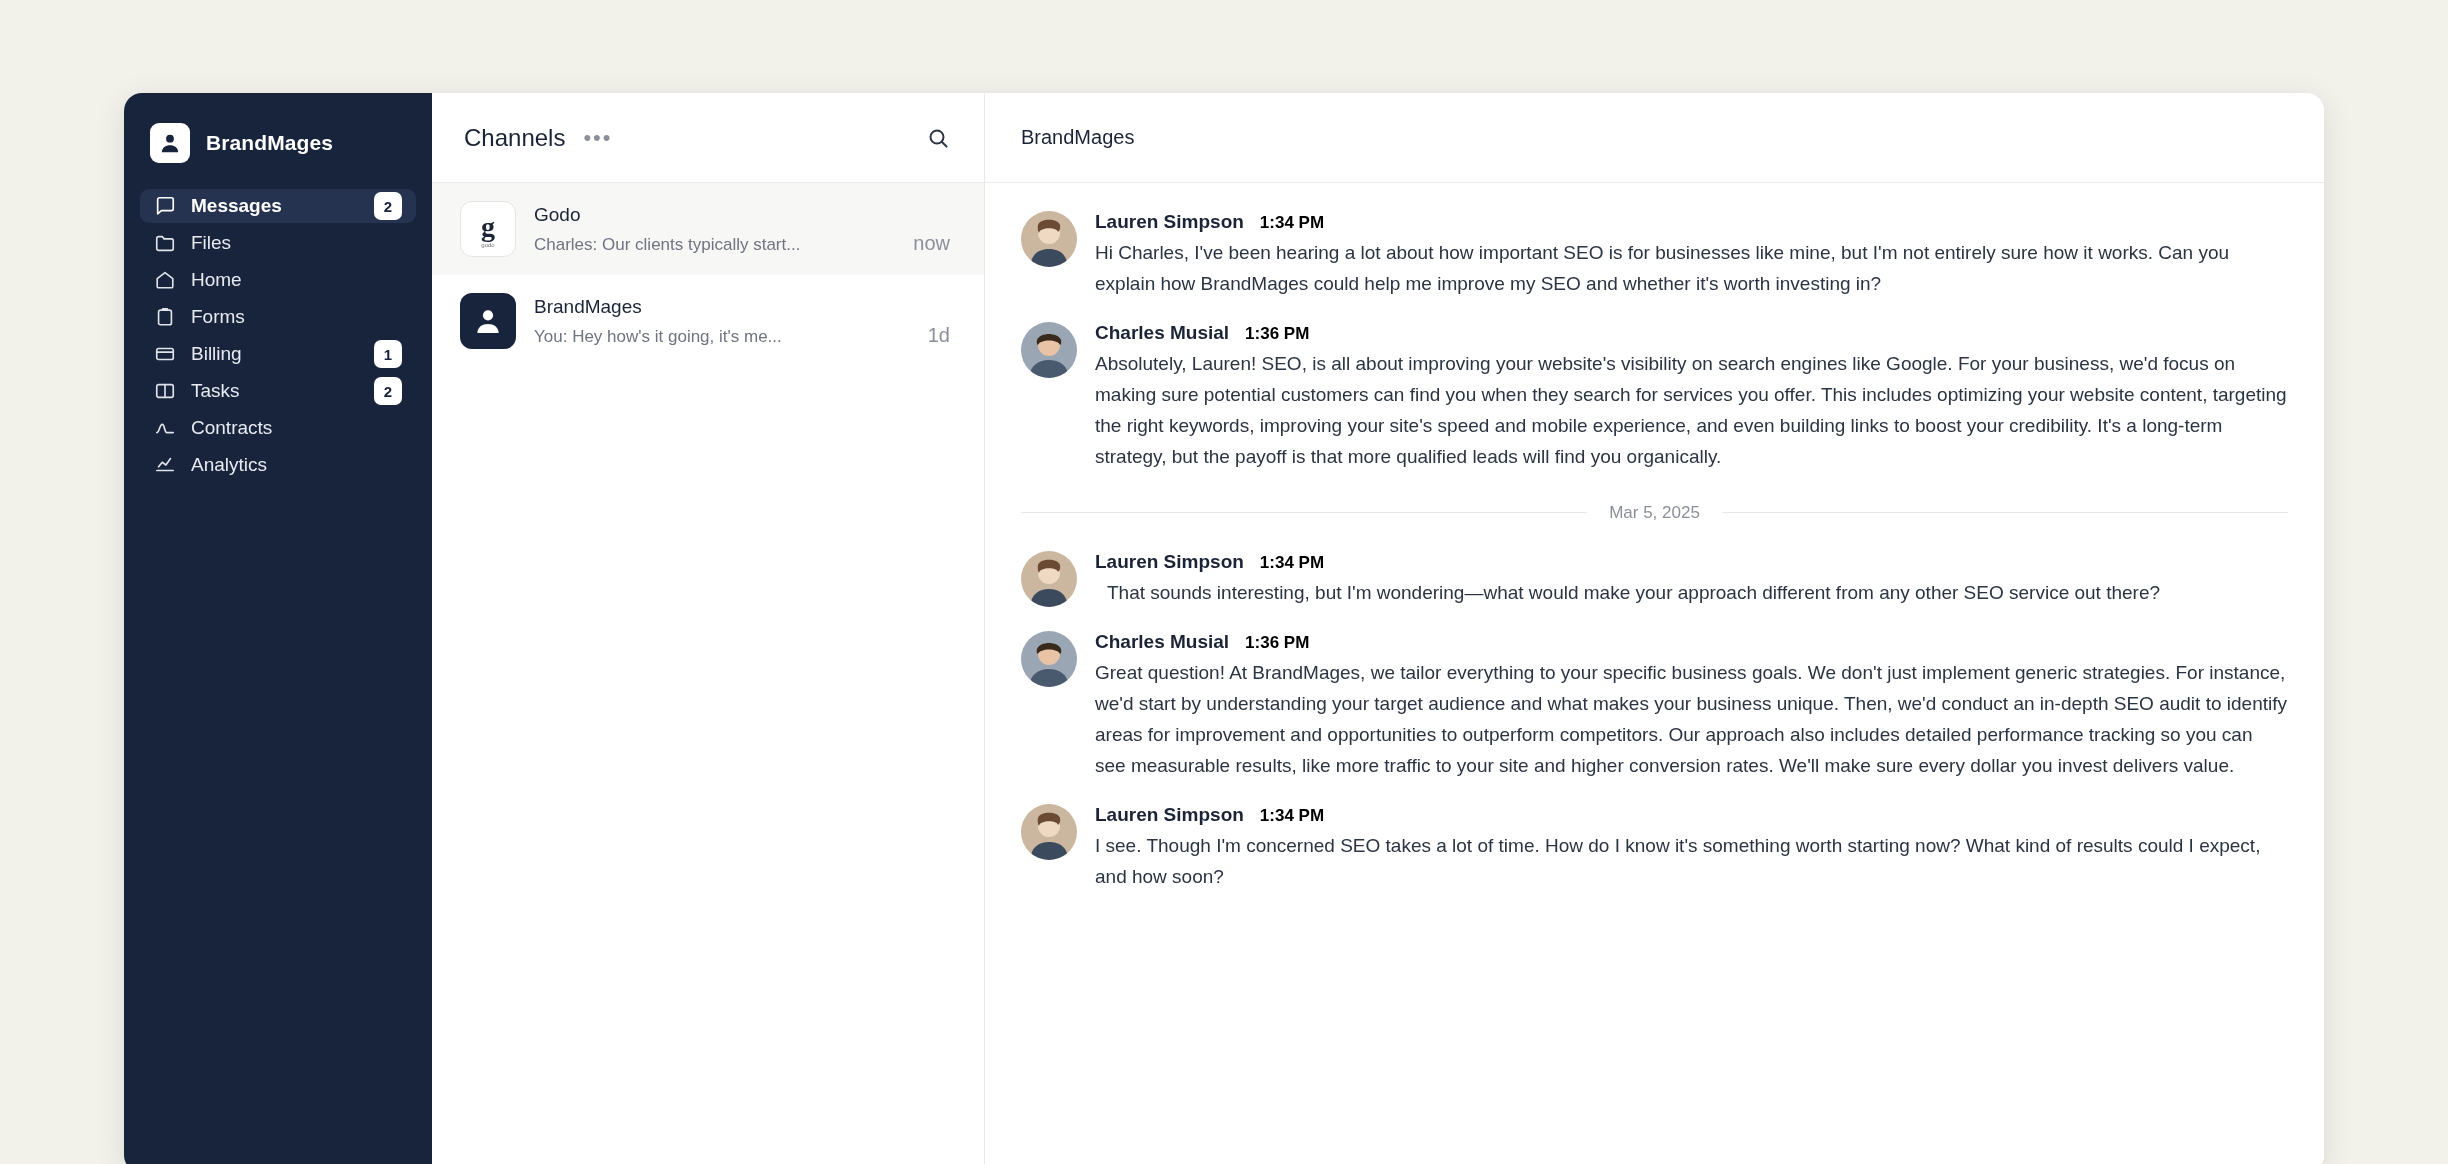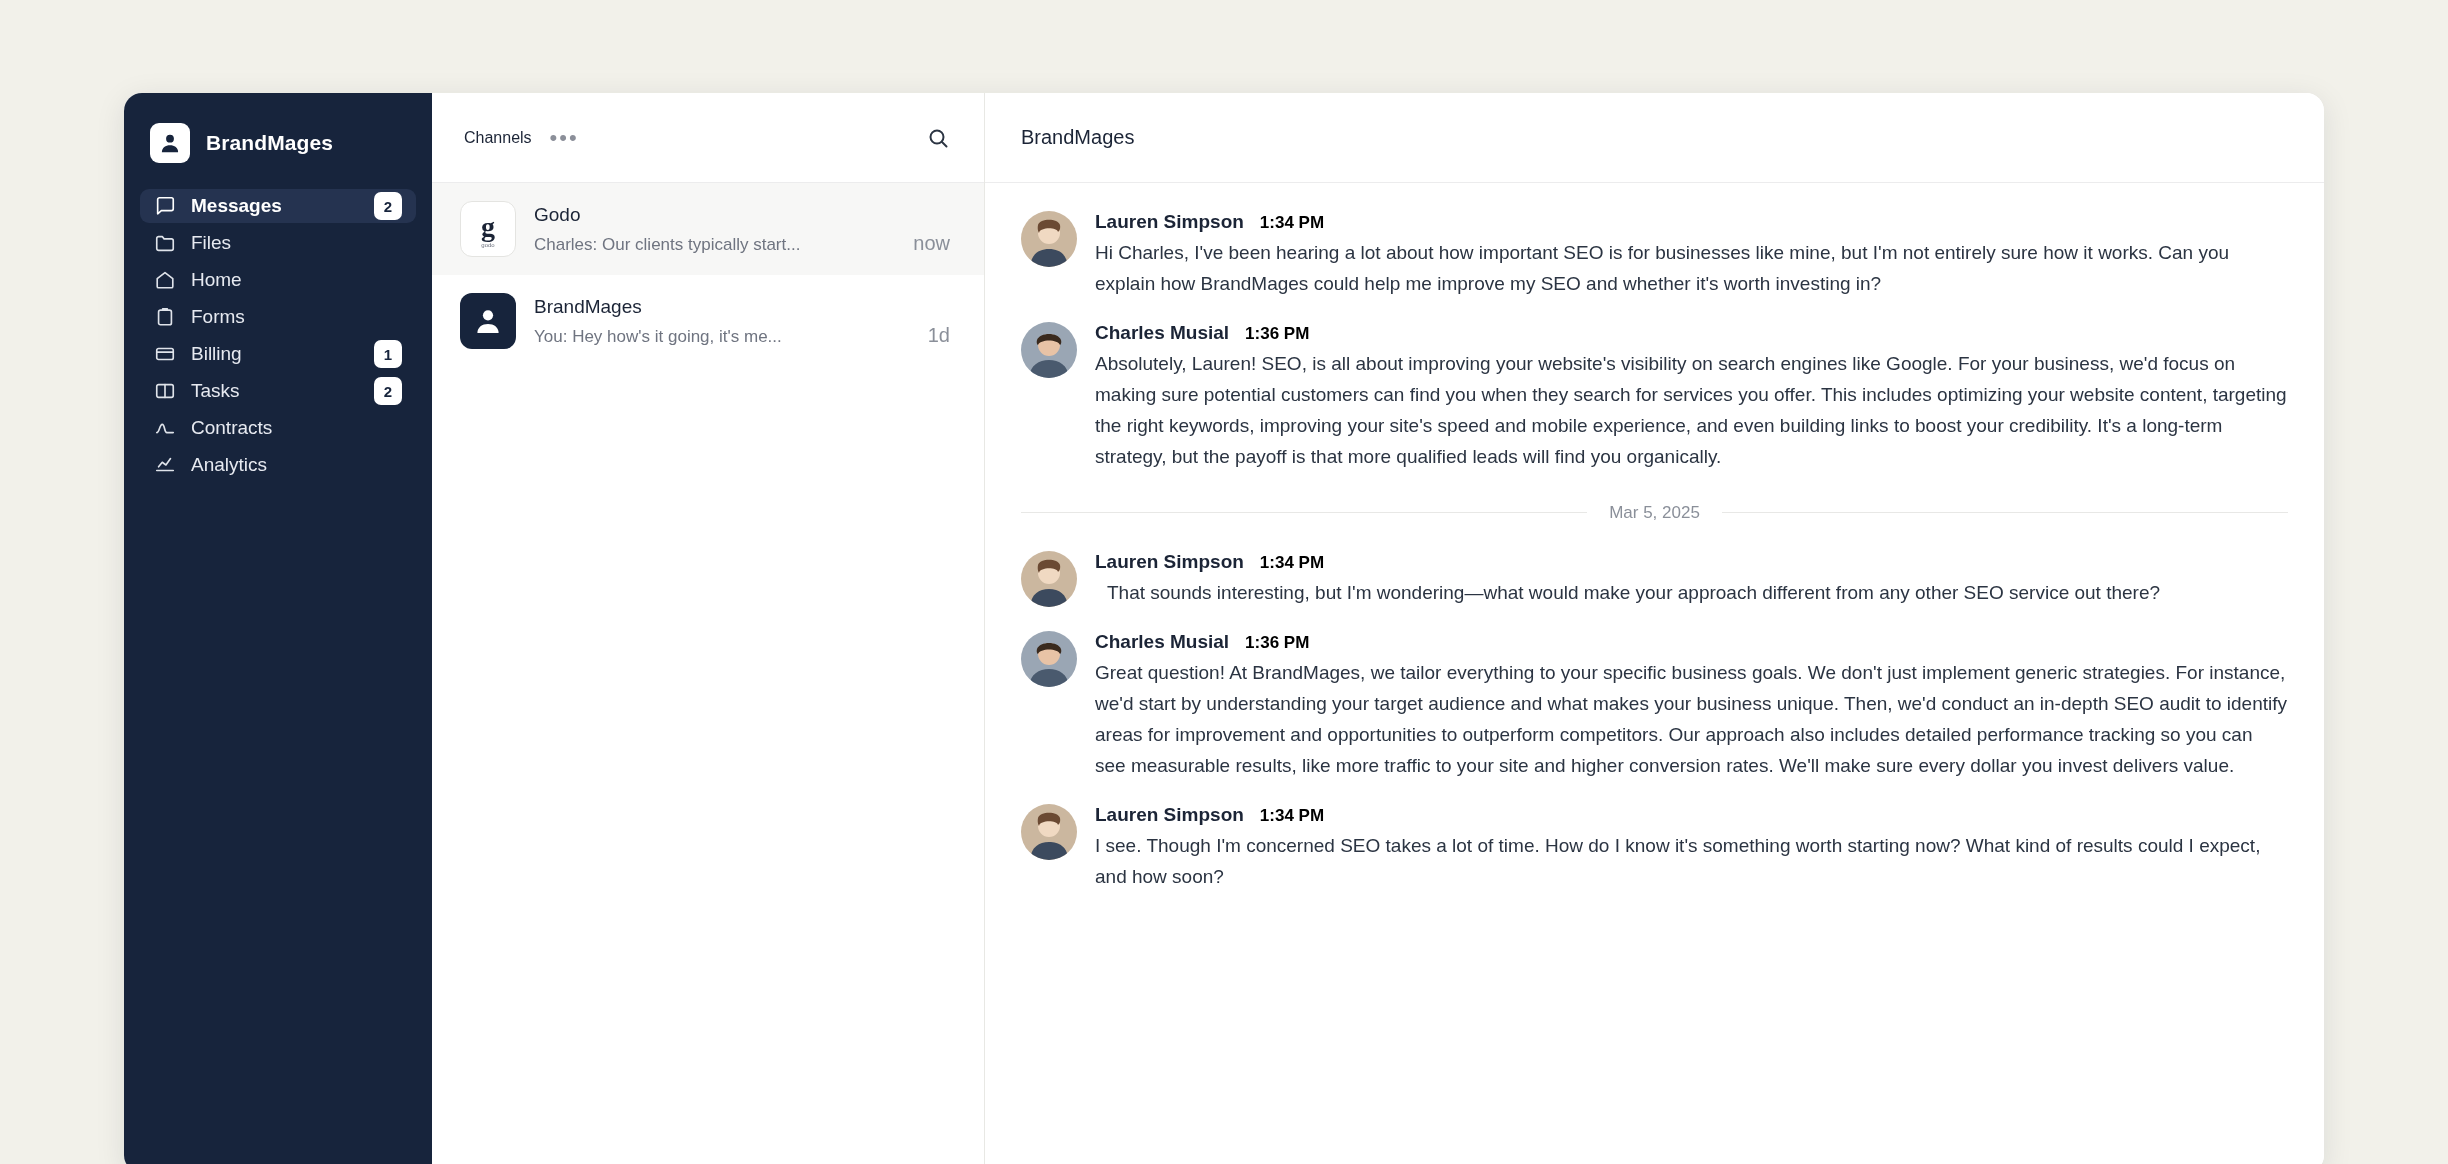"Channels" .channels-title { font-size: 16px -> 24px }
